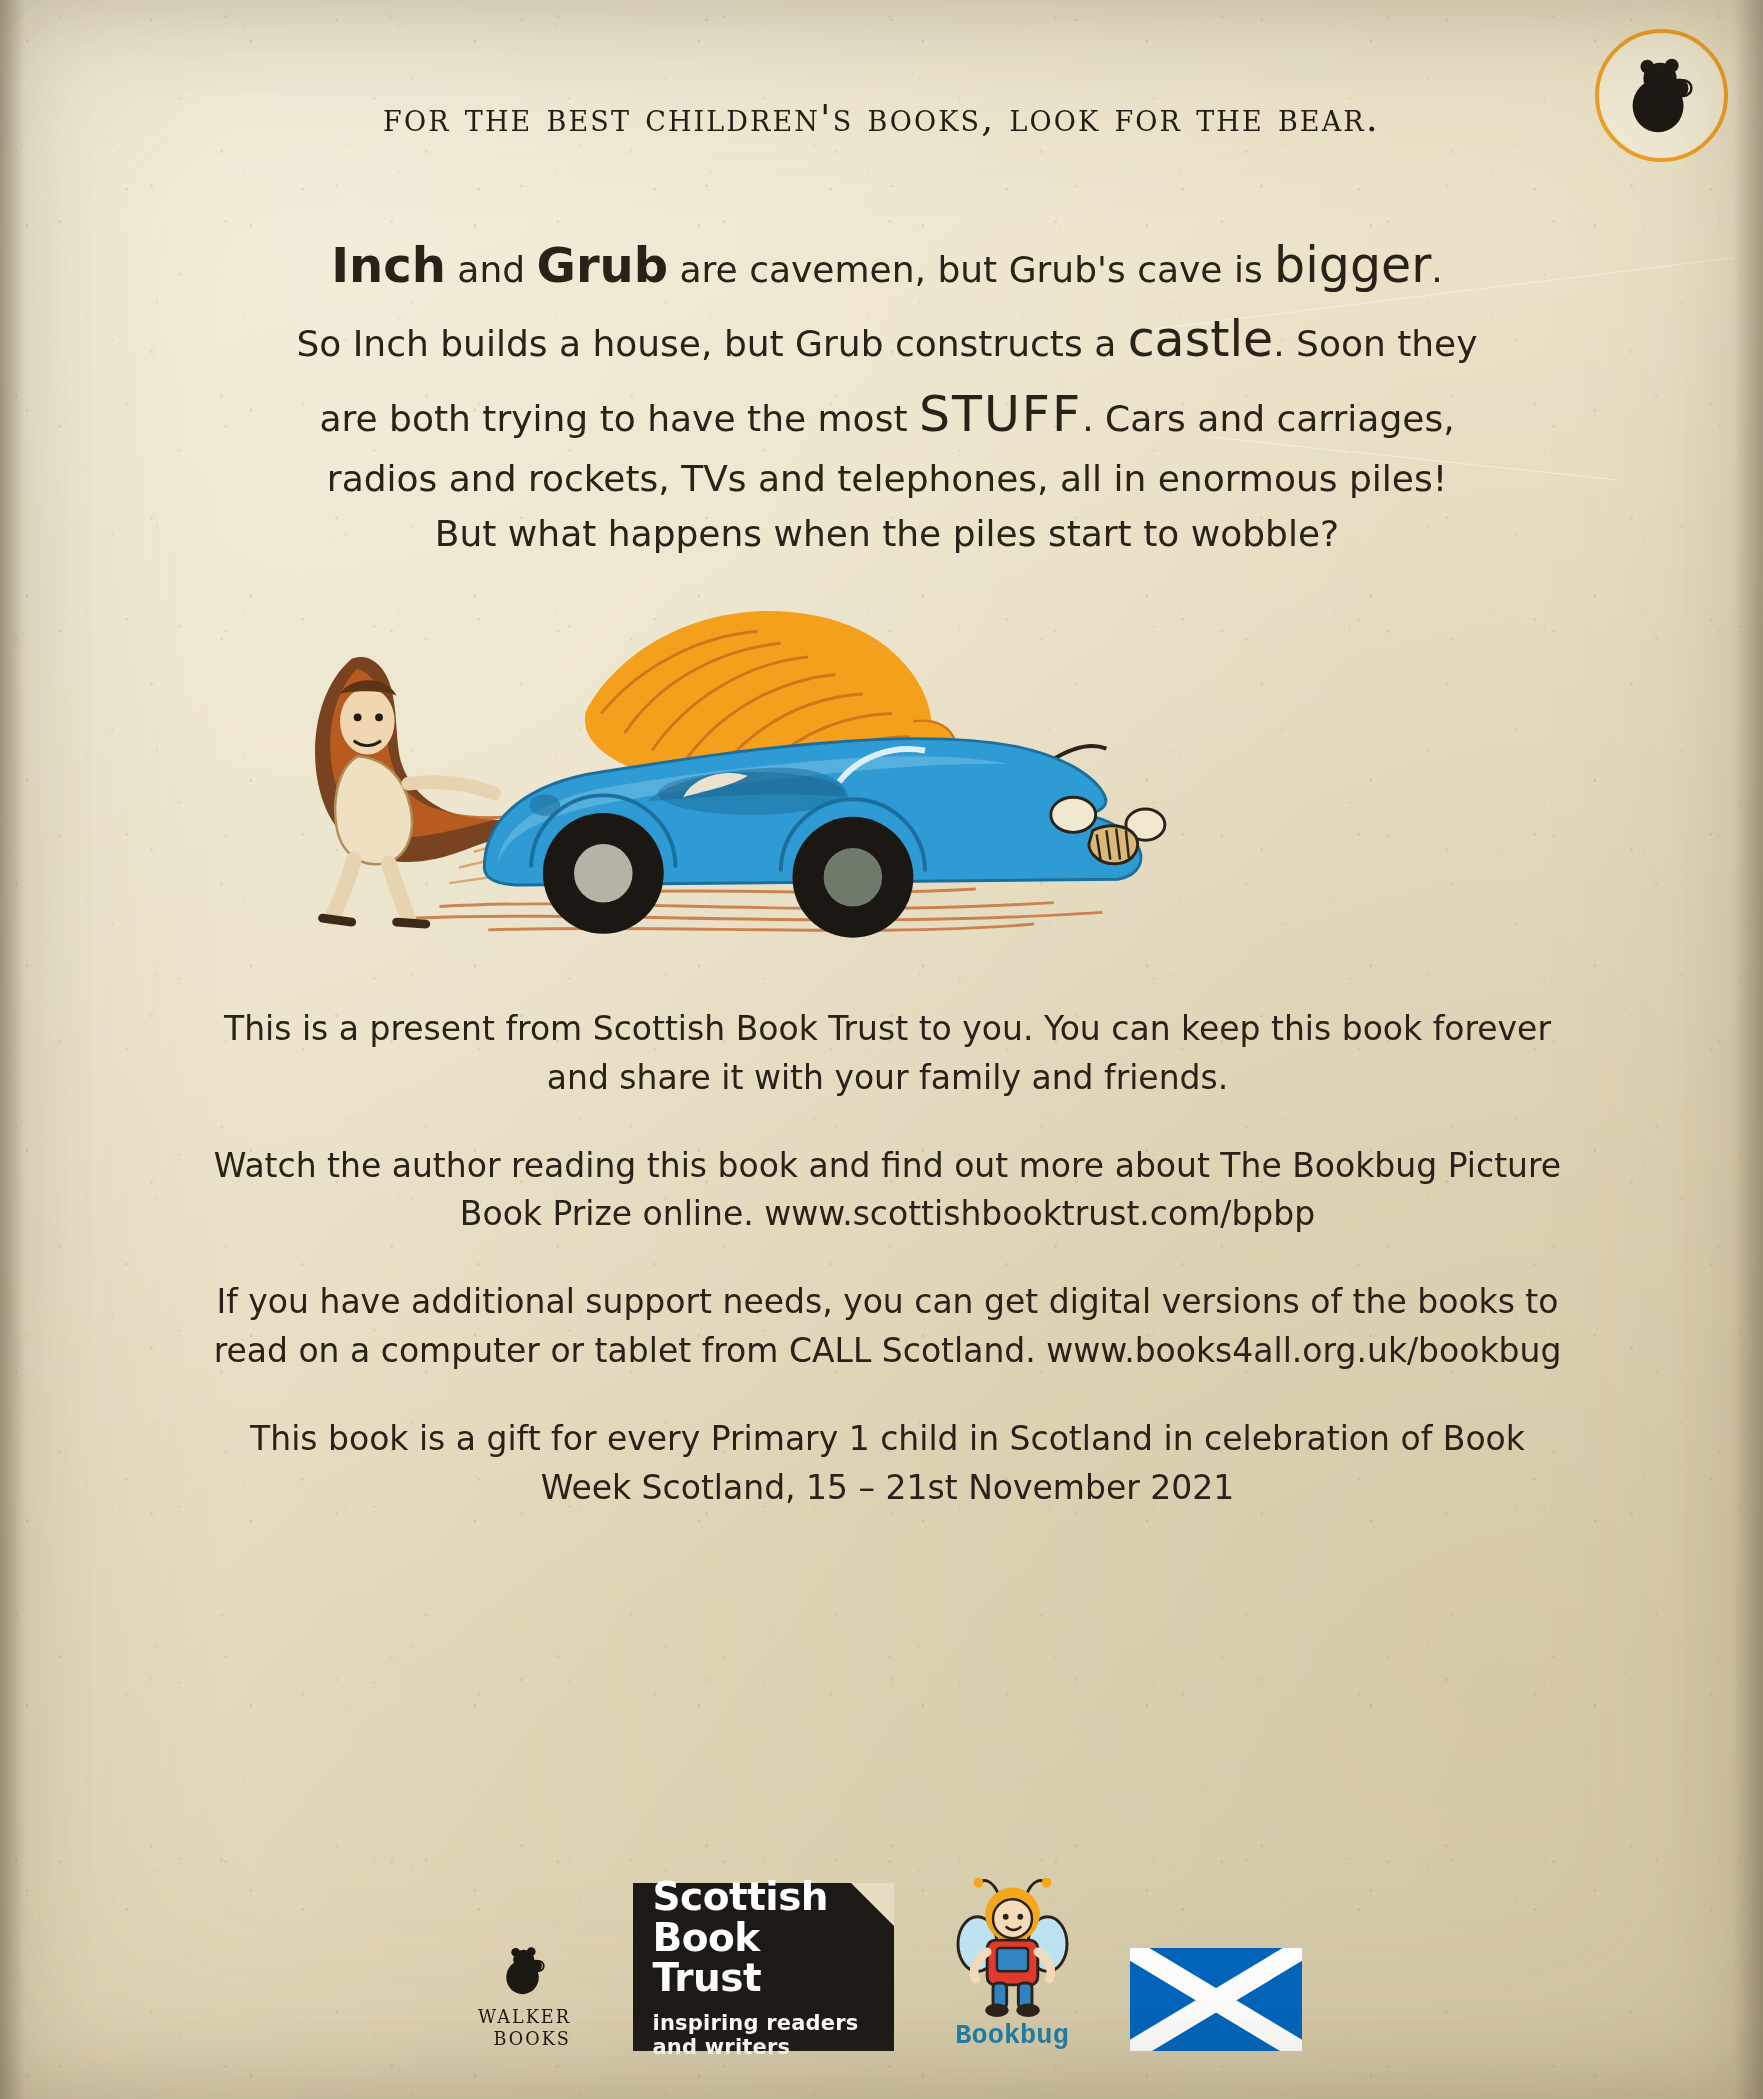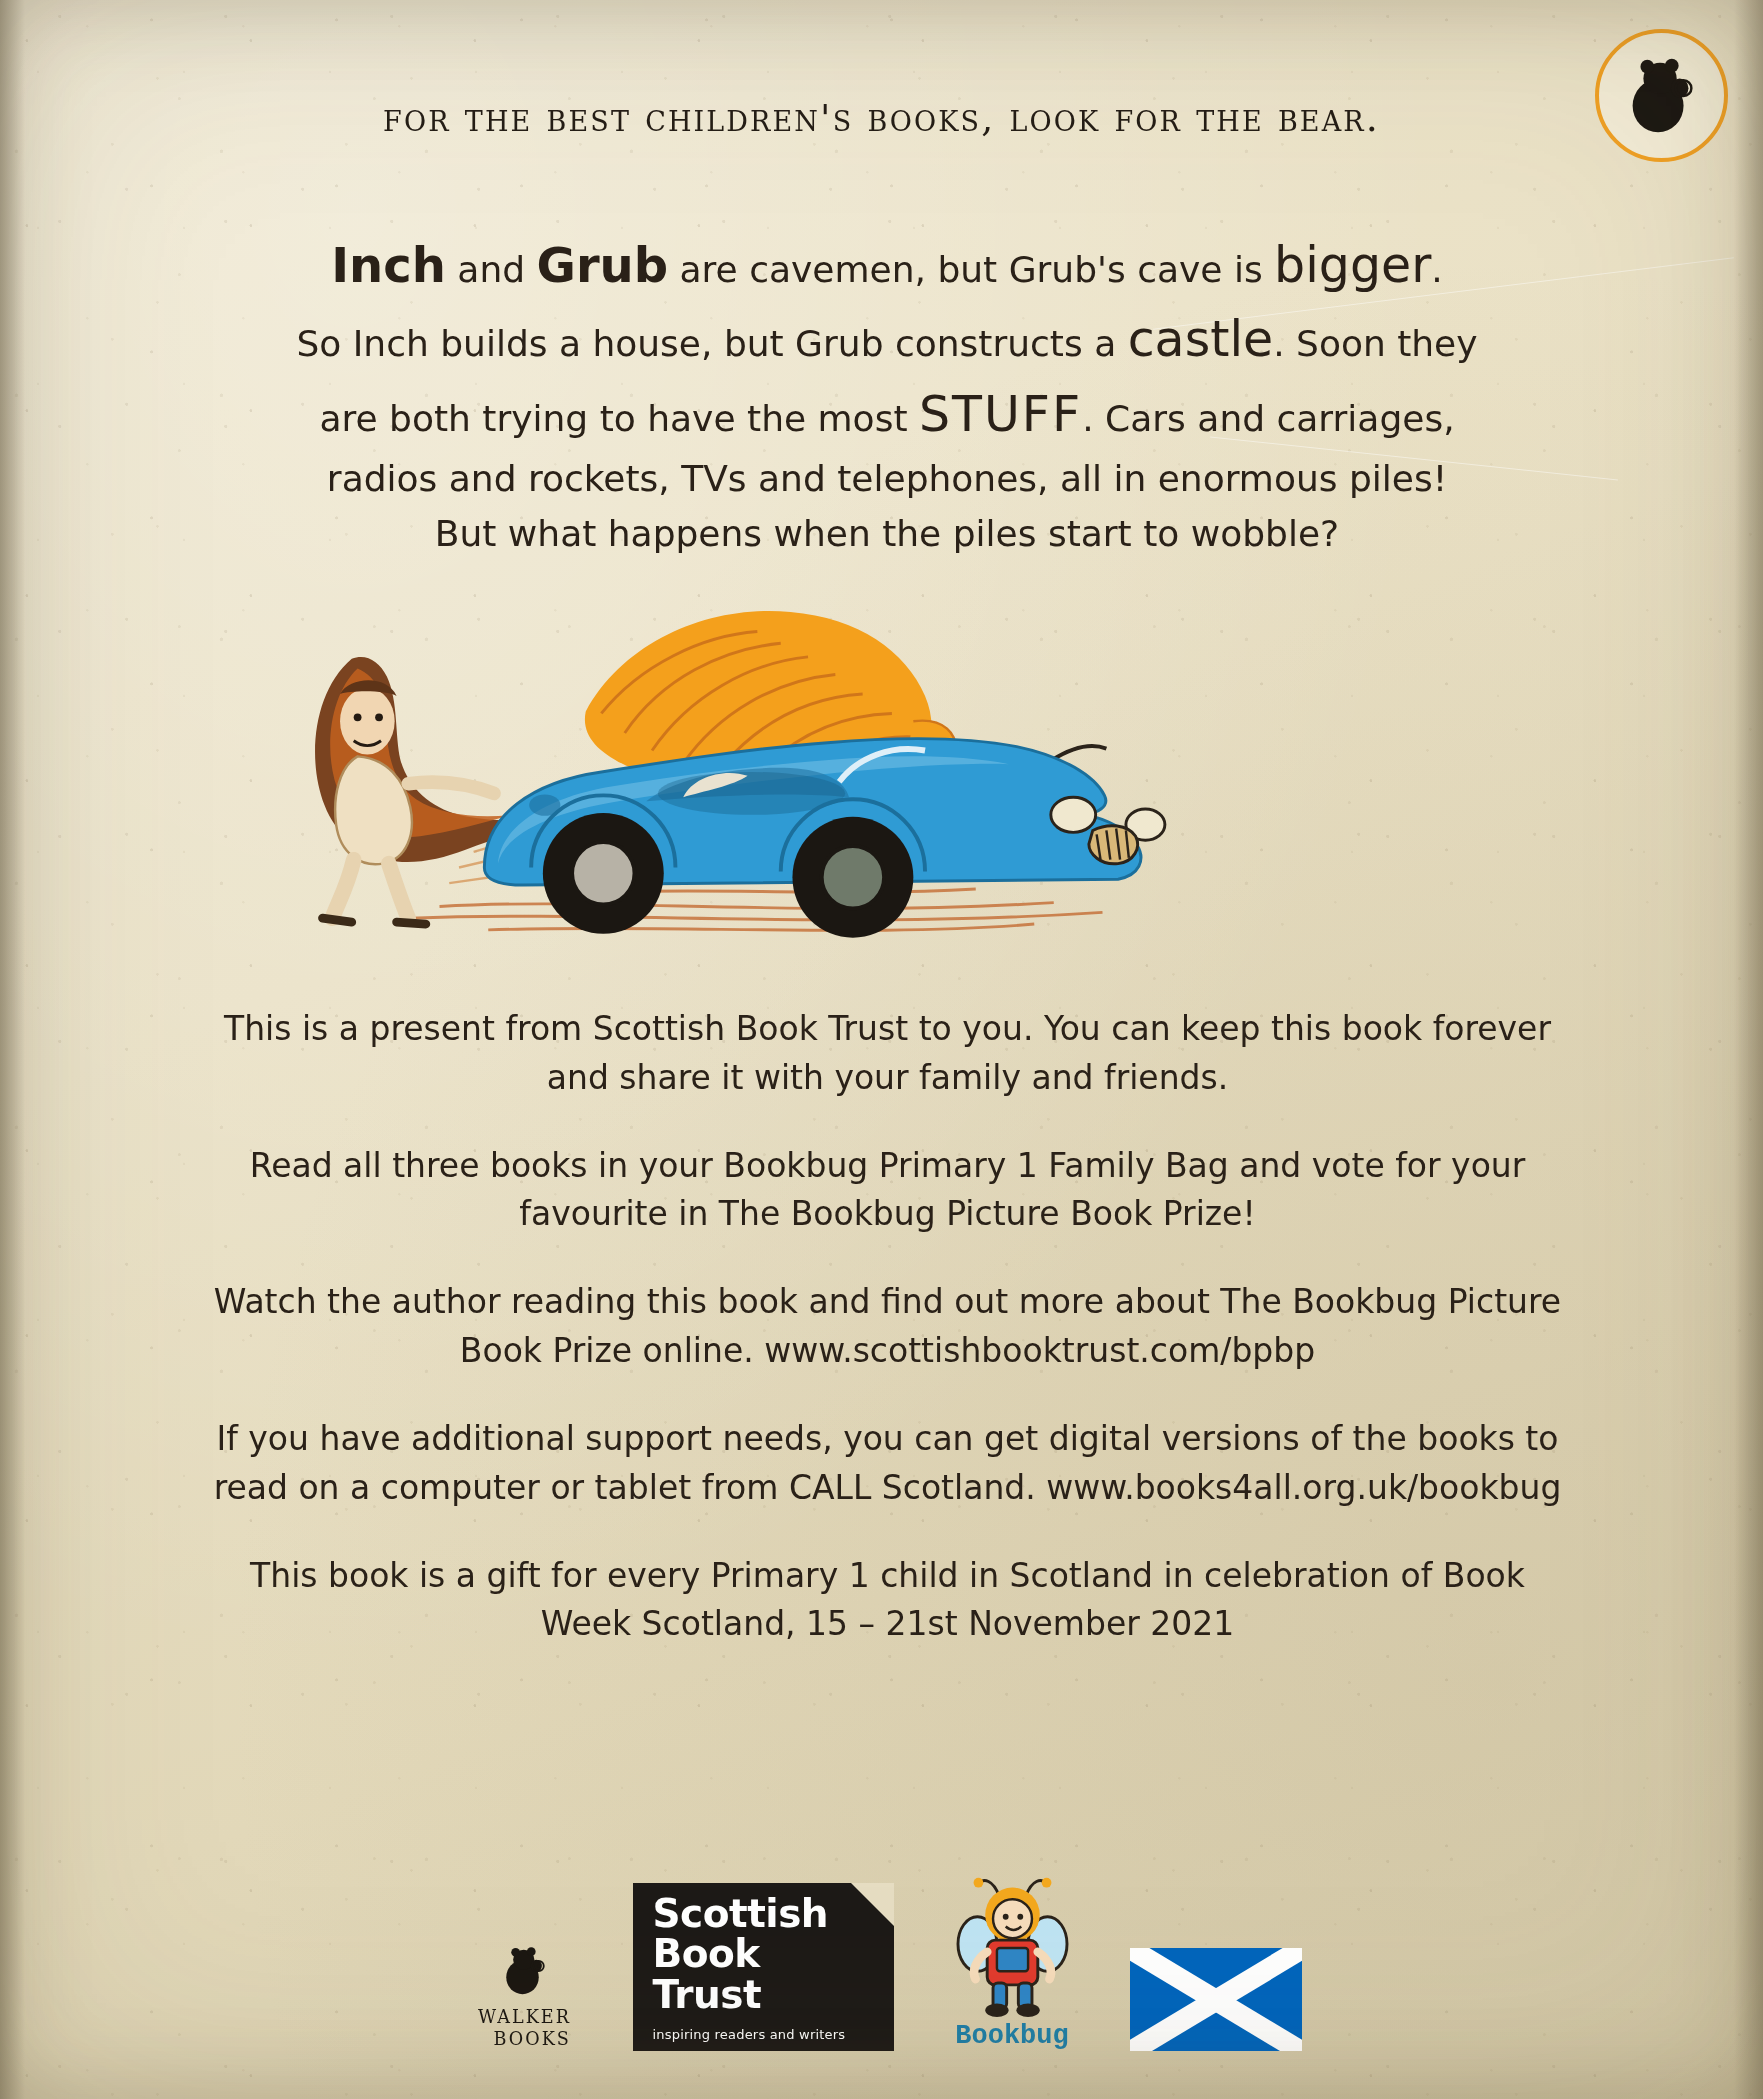"Read all three books in" p { html: <p>Read all three books in your Bookbug Primary 1 Family Bag and vote for your favourite in The Bookbug Picture Book Prize!</p> -> none }
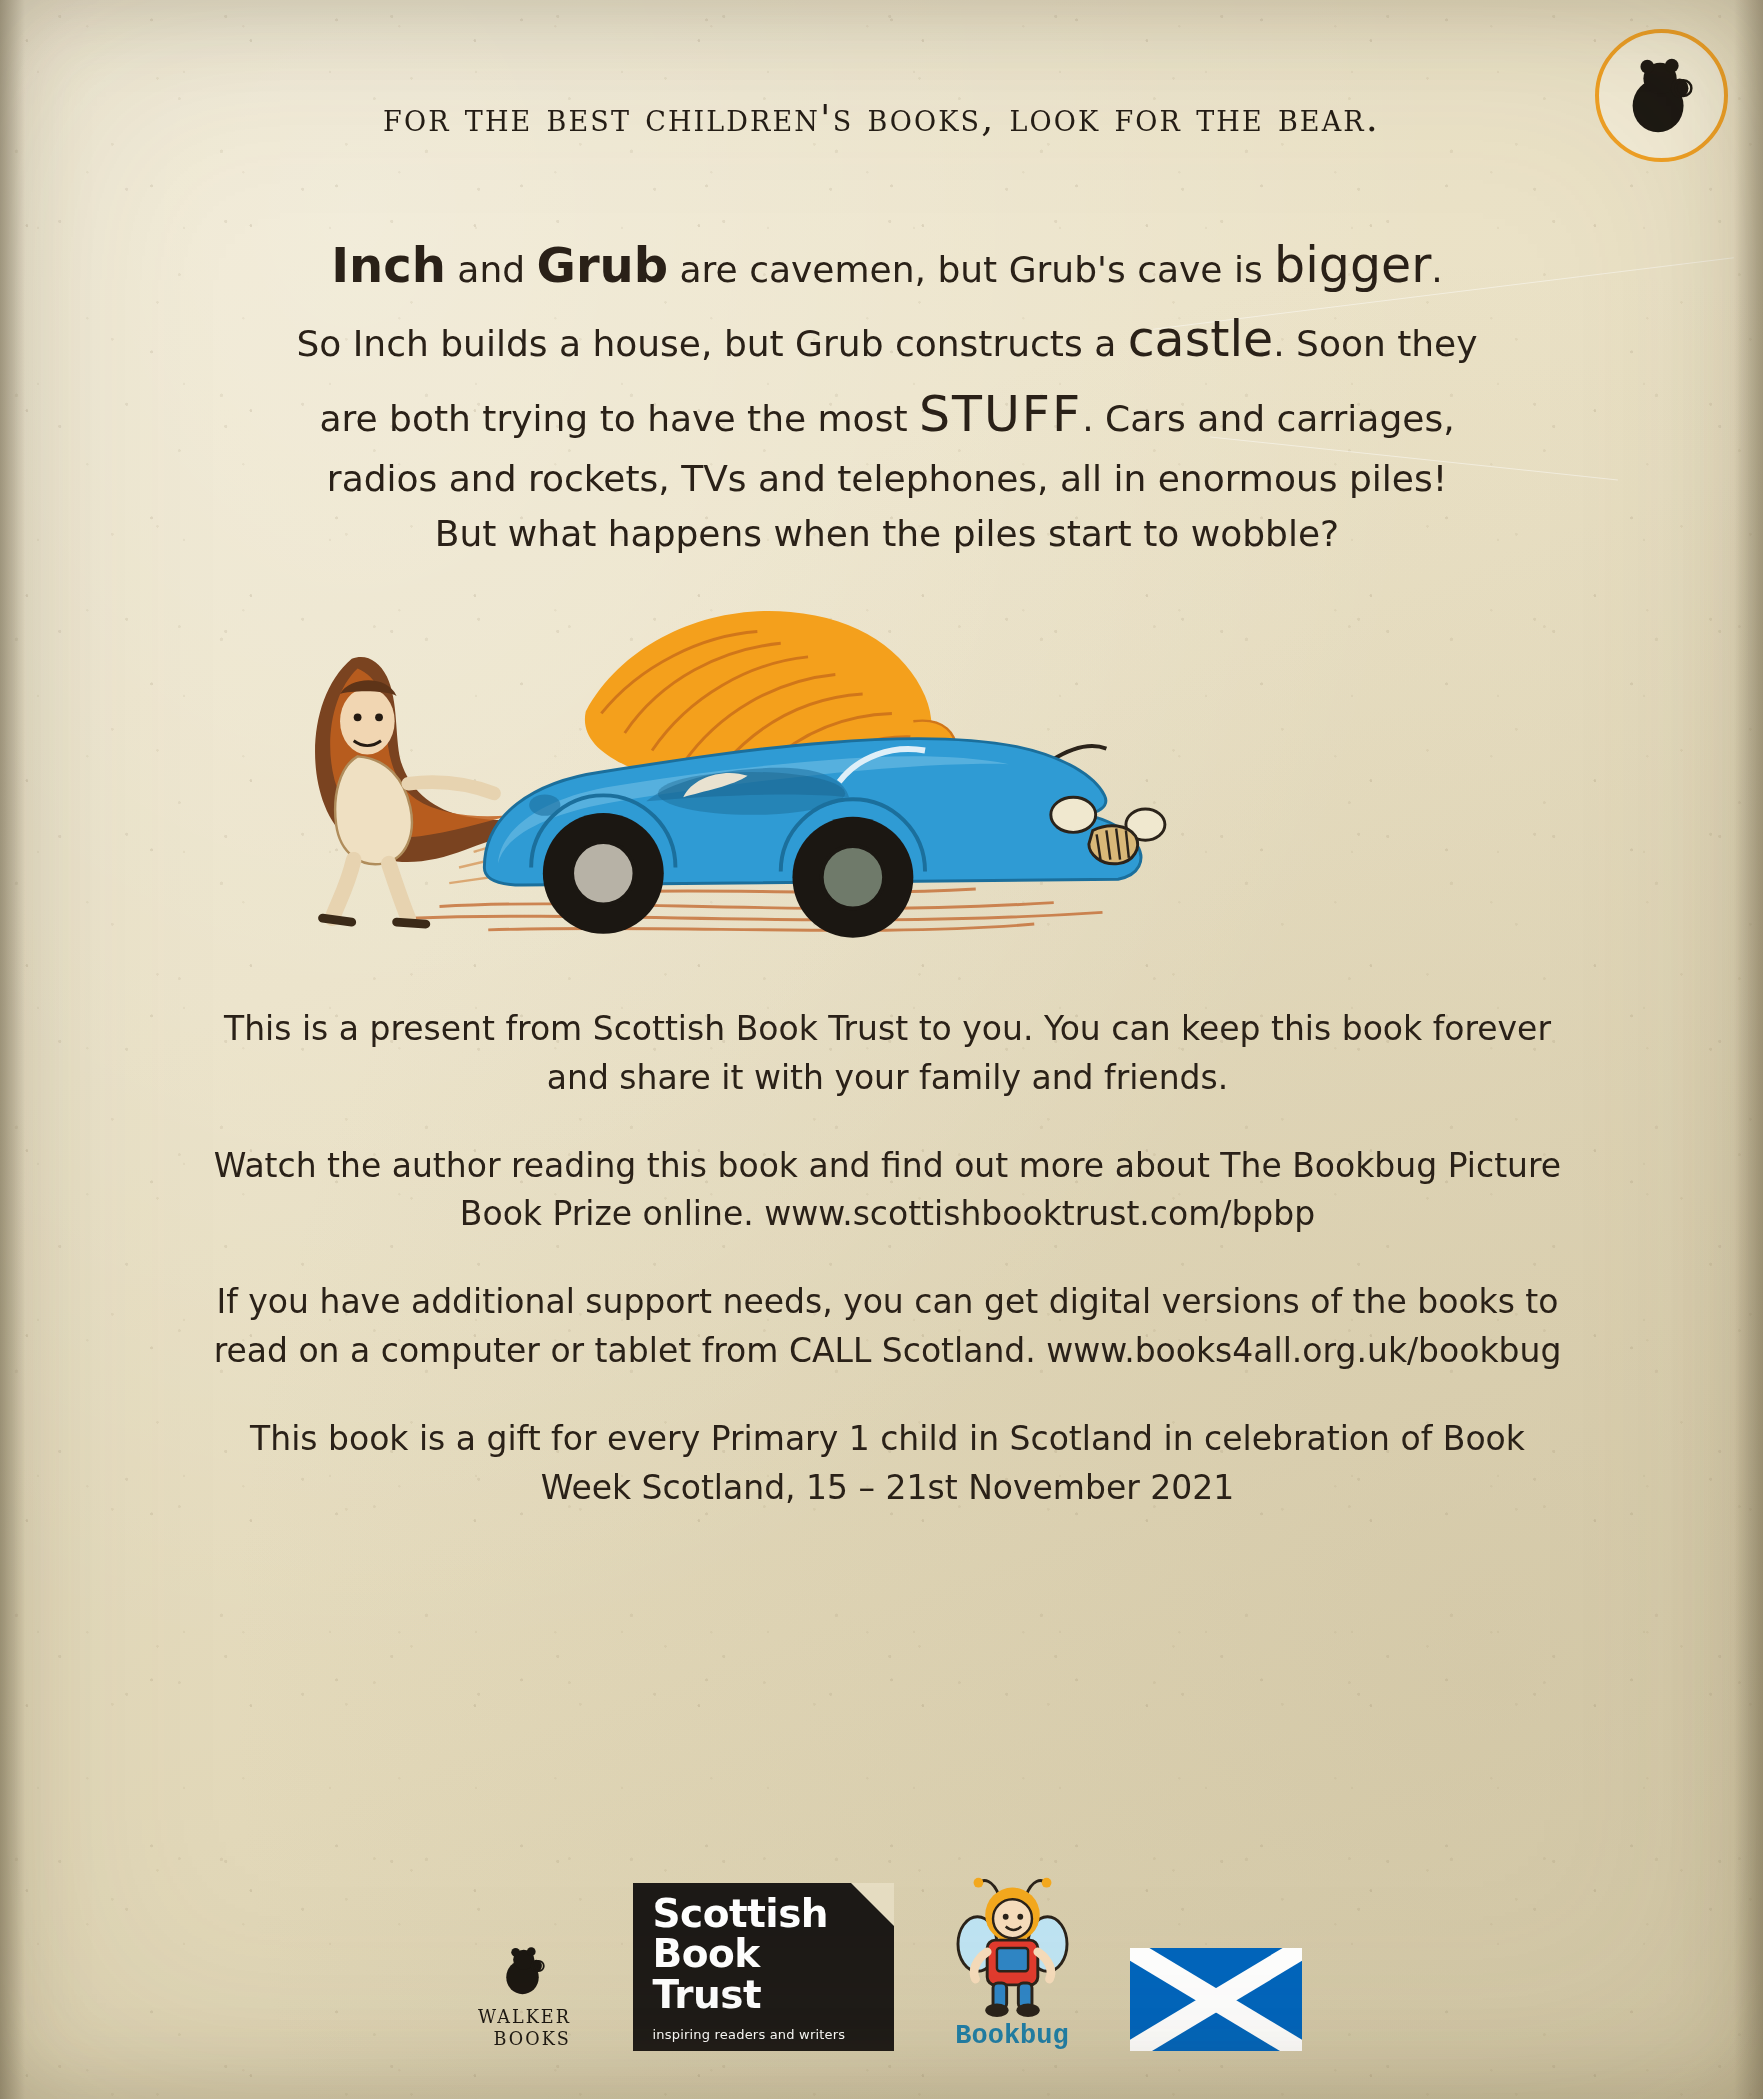"inspiring readers and writers" .logo-sbt .tag { font-size: 13px -> 21px; font-weight: normal -> bold }
